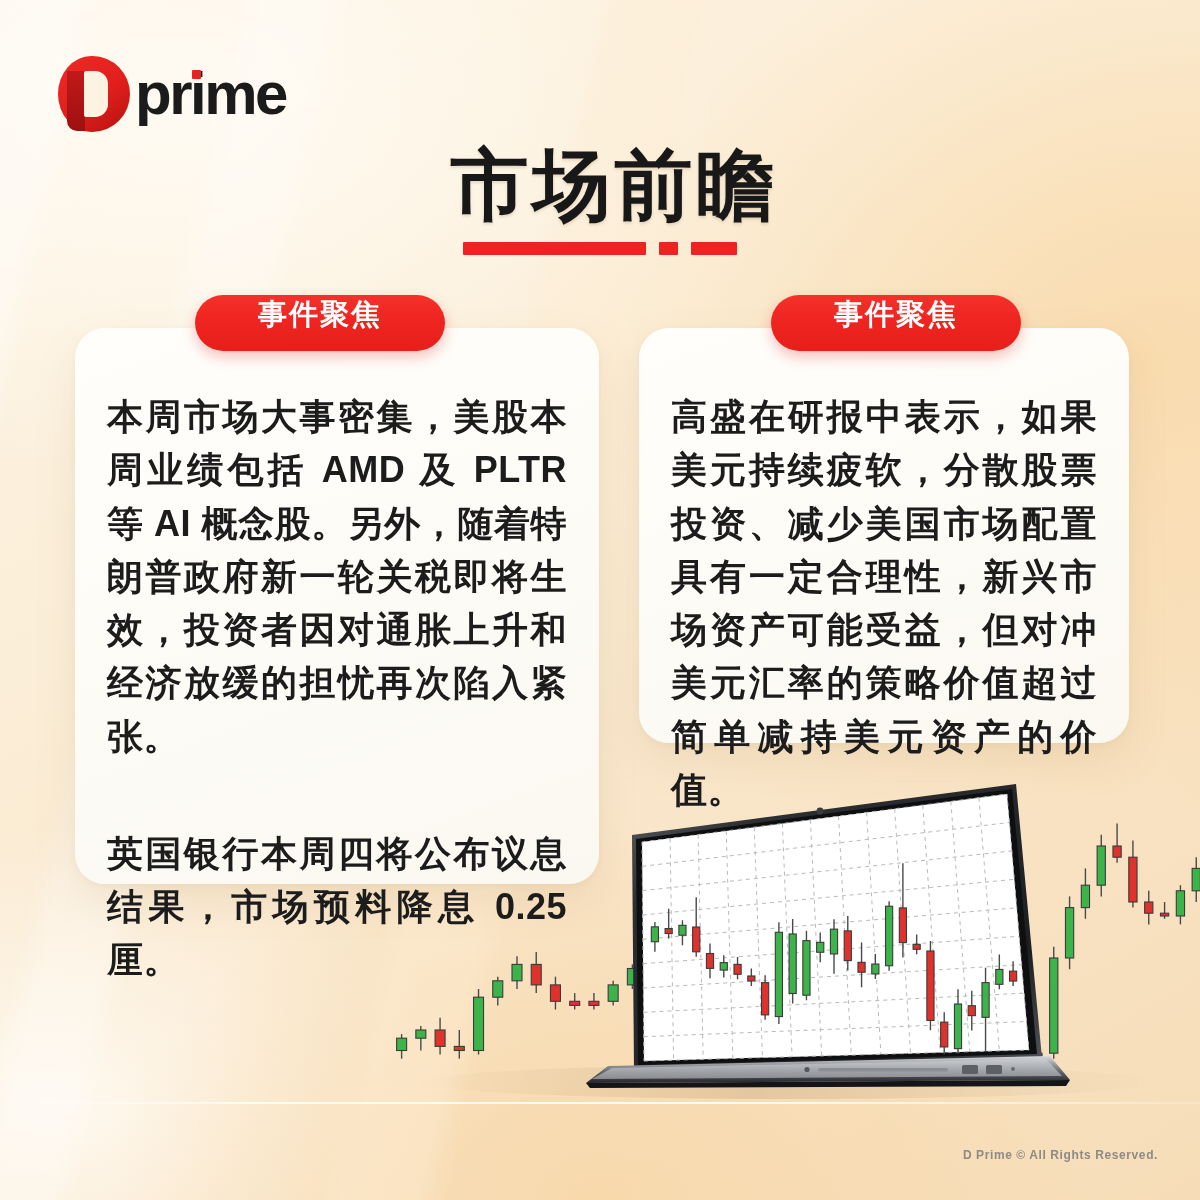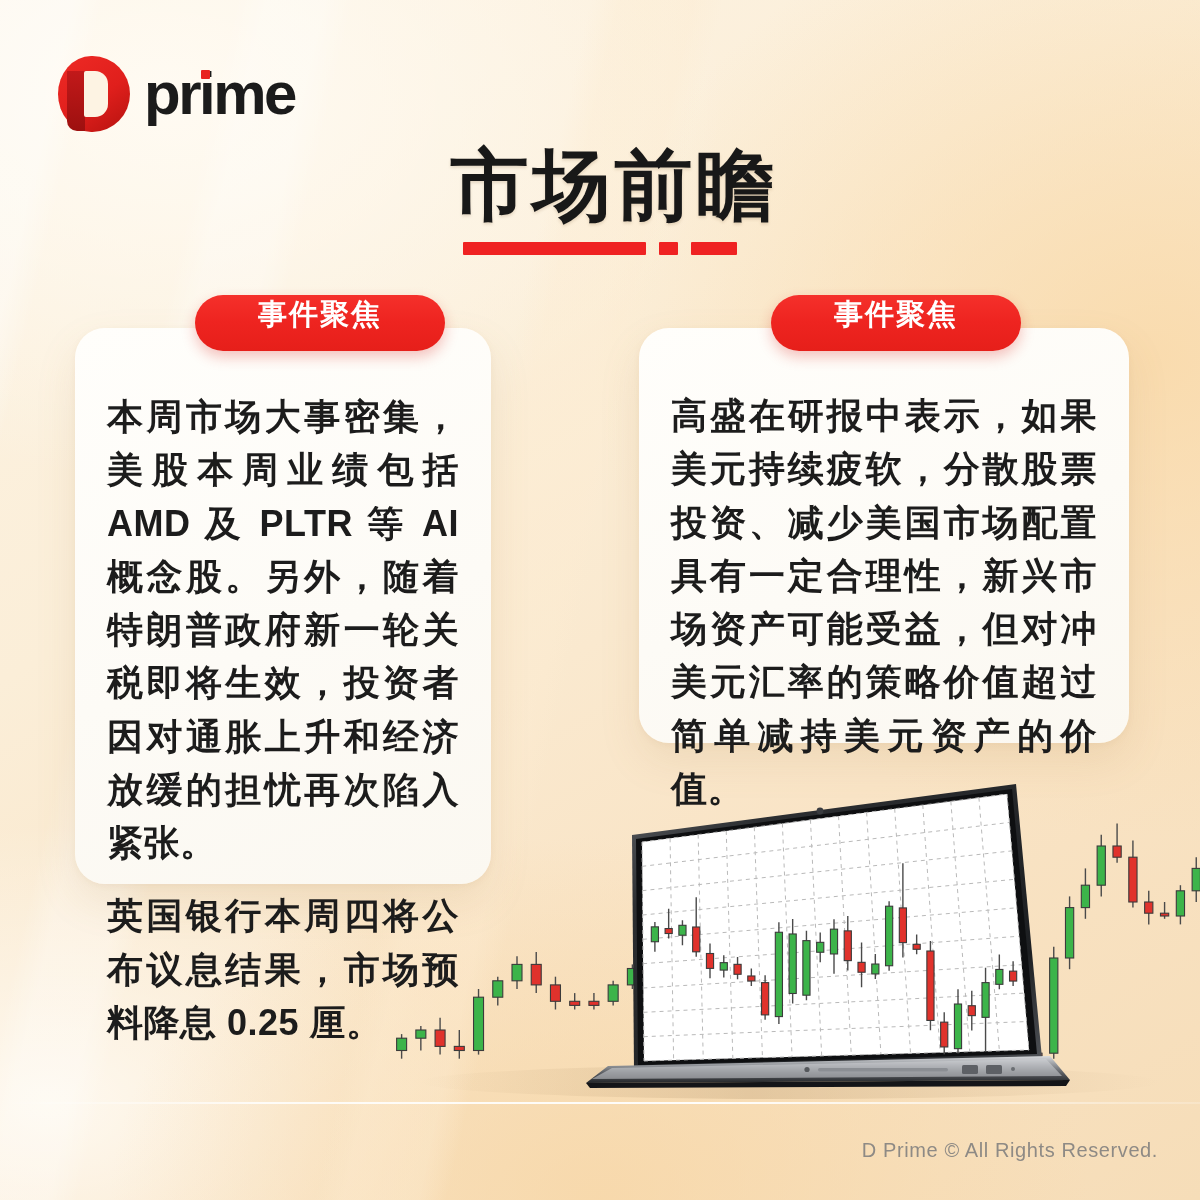"prime" .logo { gap: 14px -> 5px }
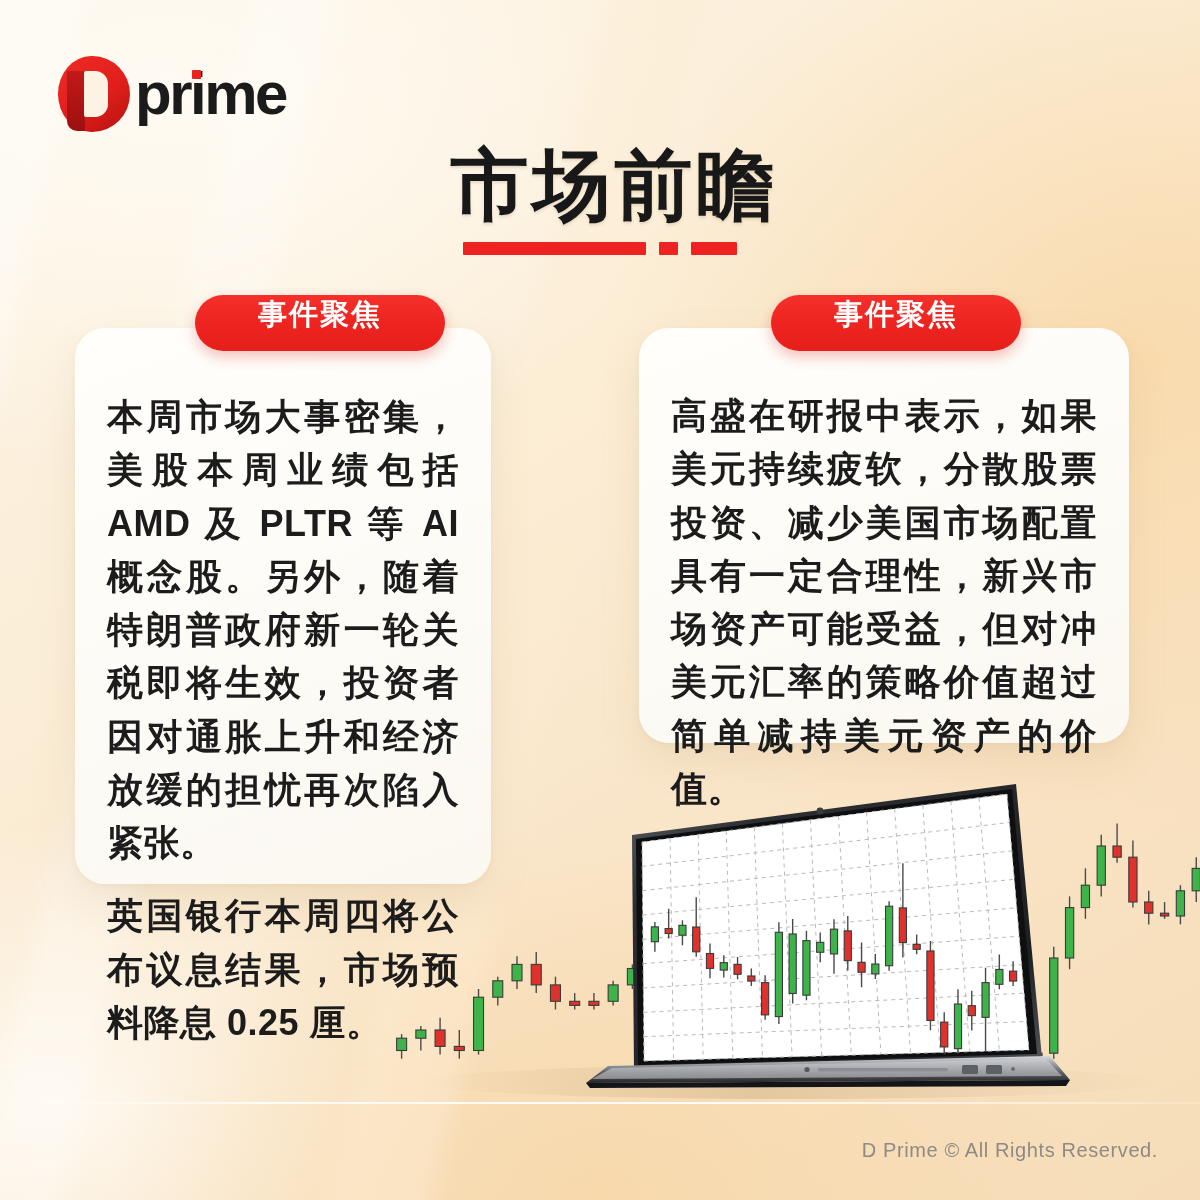"本周市场大事密集，美股本周业绩包括 AMD 及 PLTR 等" #card-left { padding-left: none -> 16px; width: 416px -> 508px }
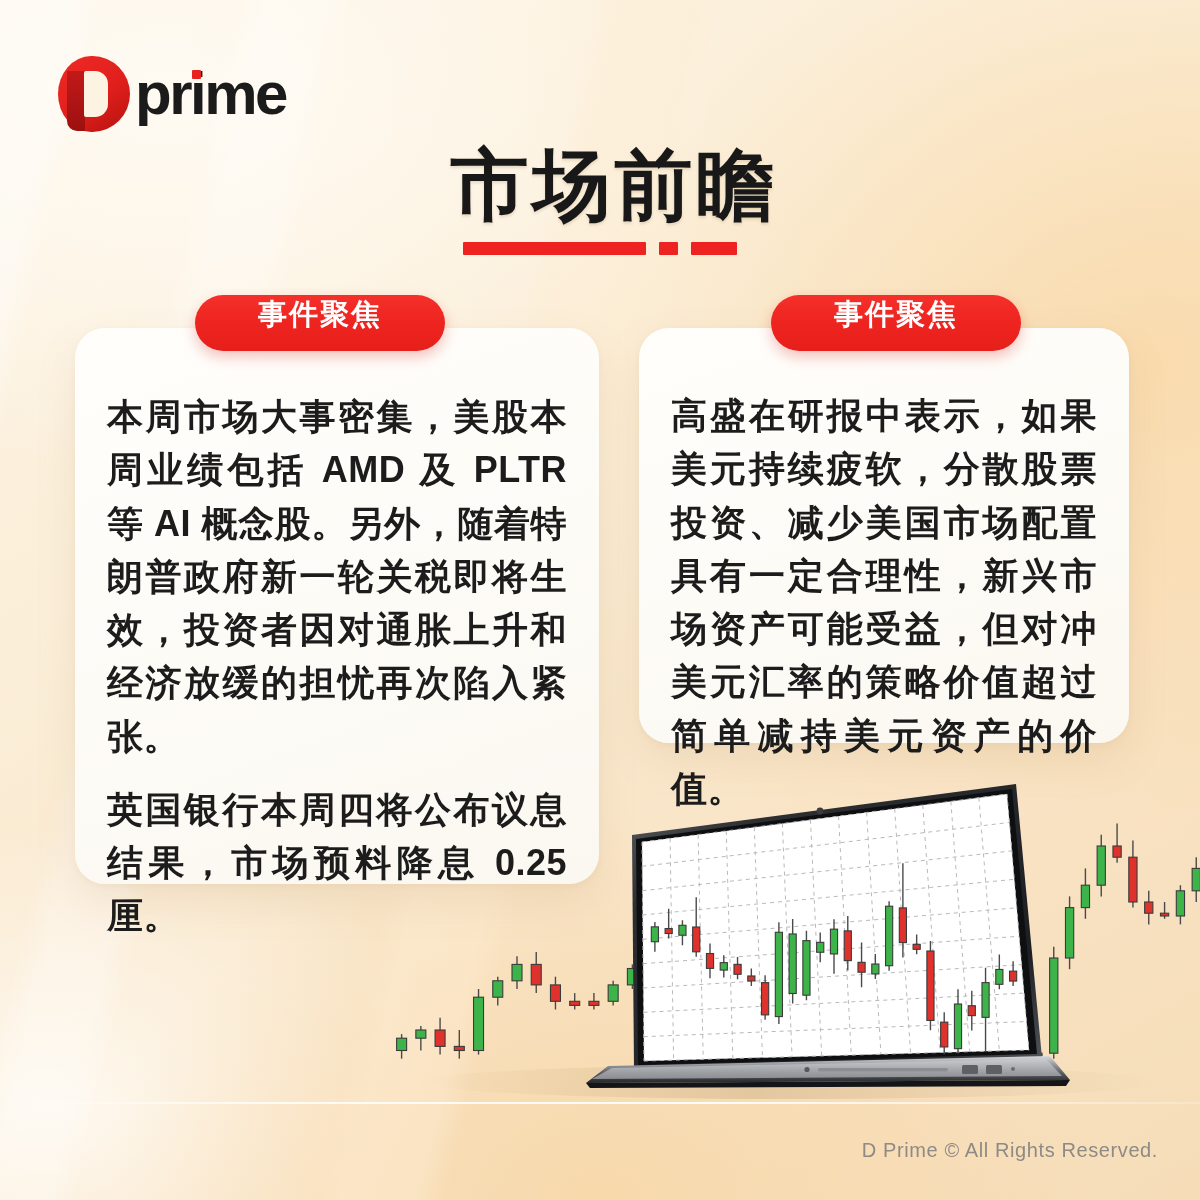"高盛在研报中表示，如果美元持续疲软，分散股票投资、减少美国市场配置具有一定合理性" #card-right { font-family: Liberation Serif, serif -> none }
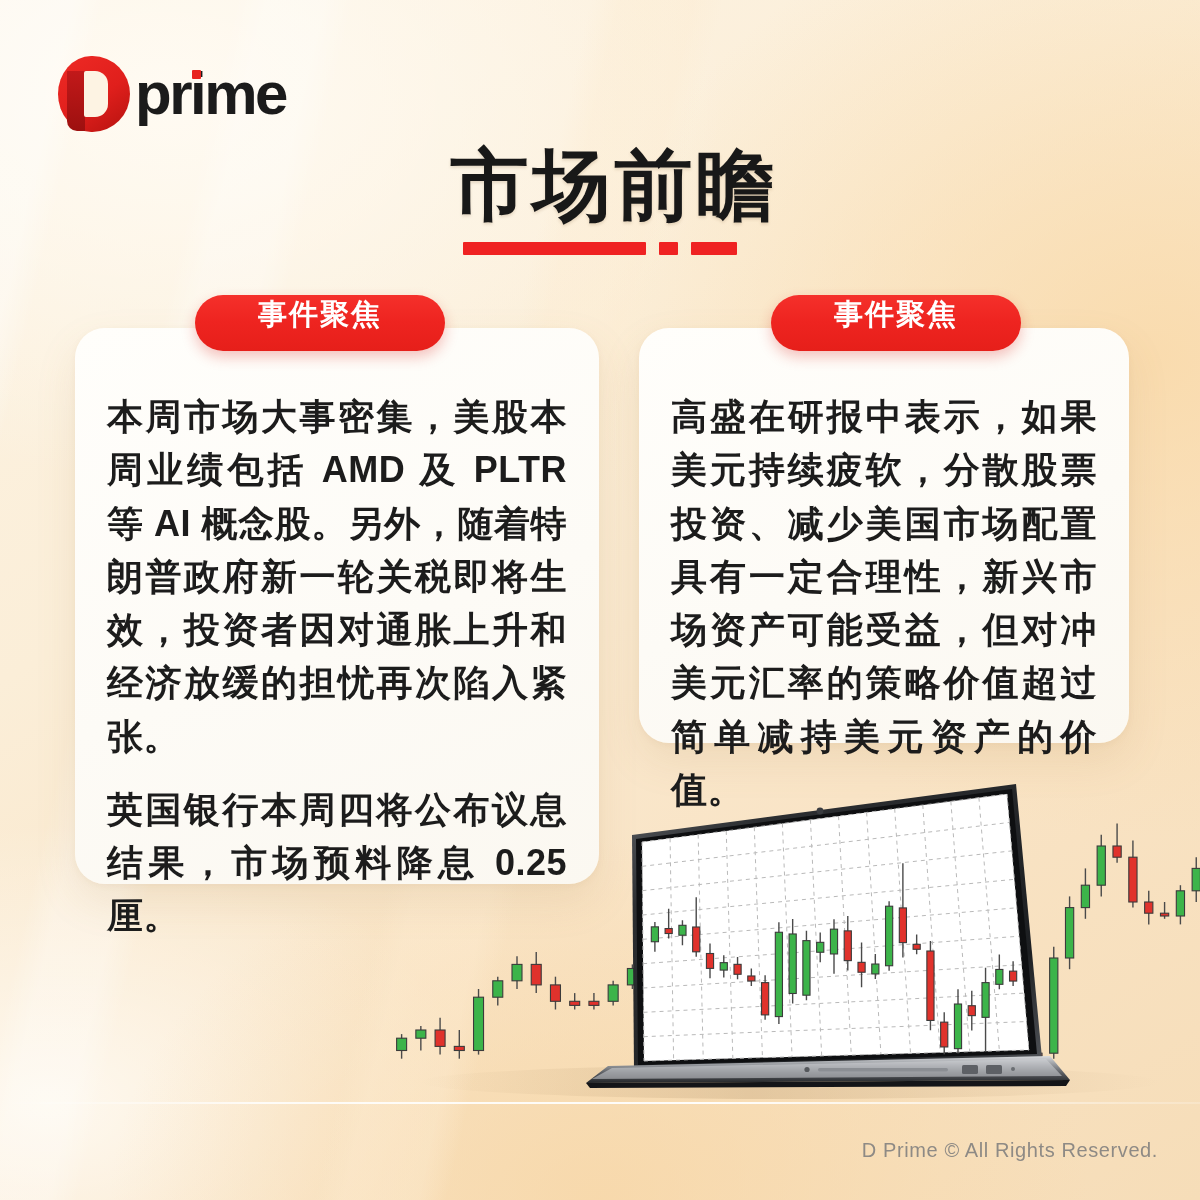"英国银行本周四将公布议息结果，市场预料降息 0.25 厘。" .card-body p + p { margin-top: 20px -> 64px }
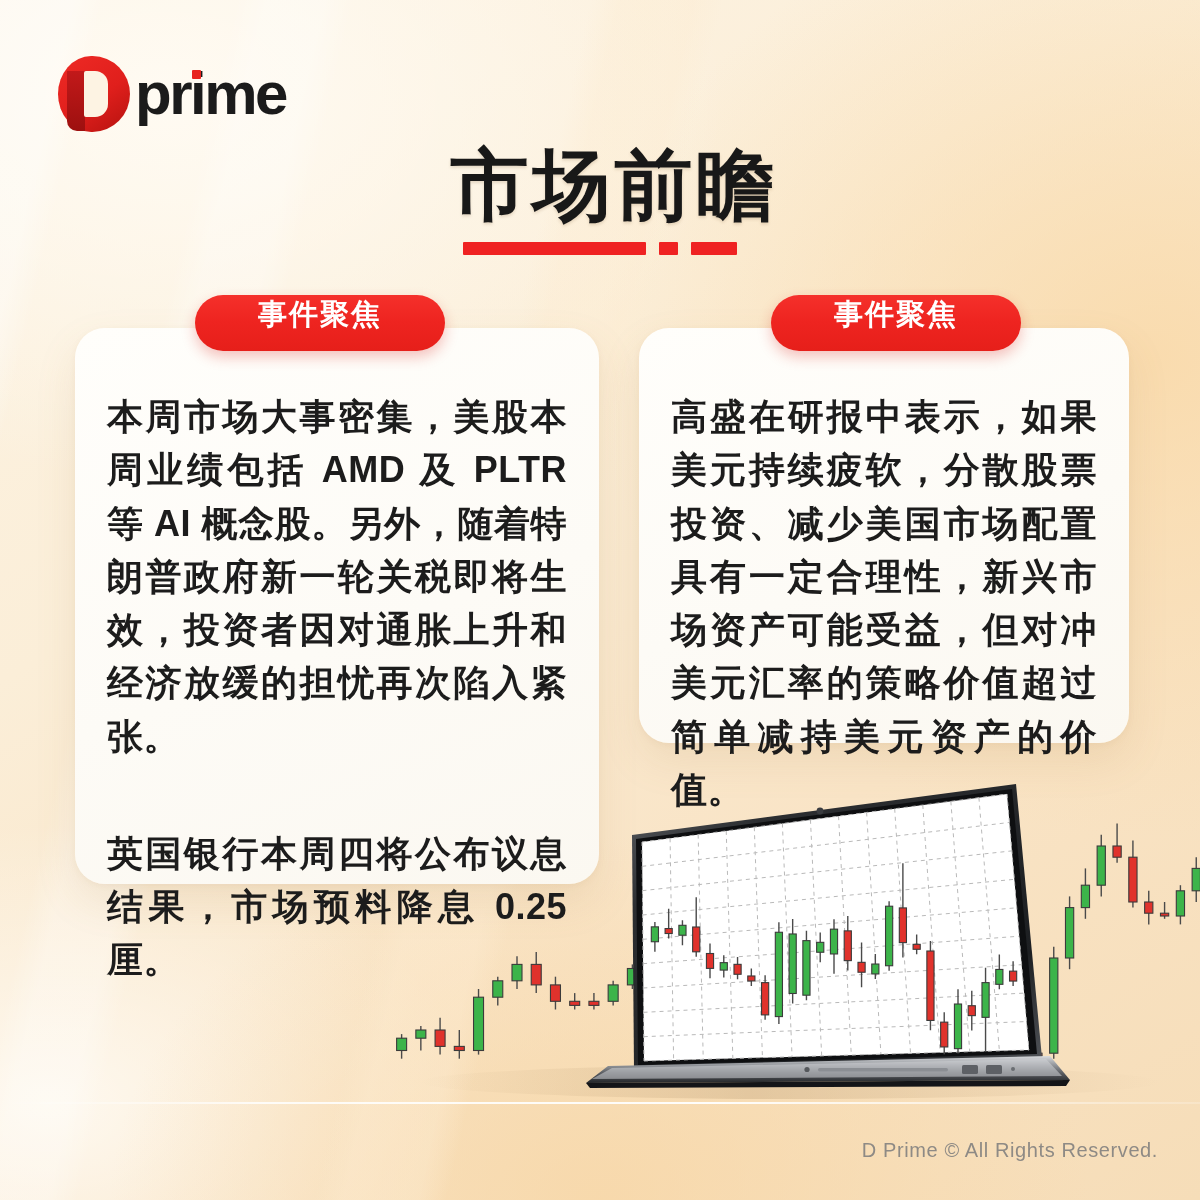"D Prime © All Rights" .footer { font-size: 20px -> 12px; font-weight: 400 -> 700 }
